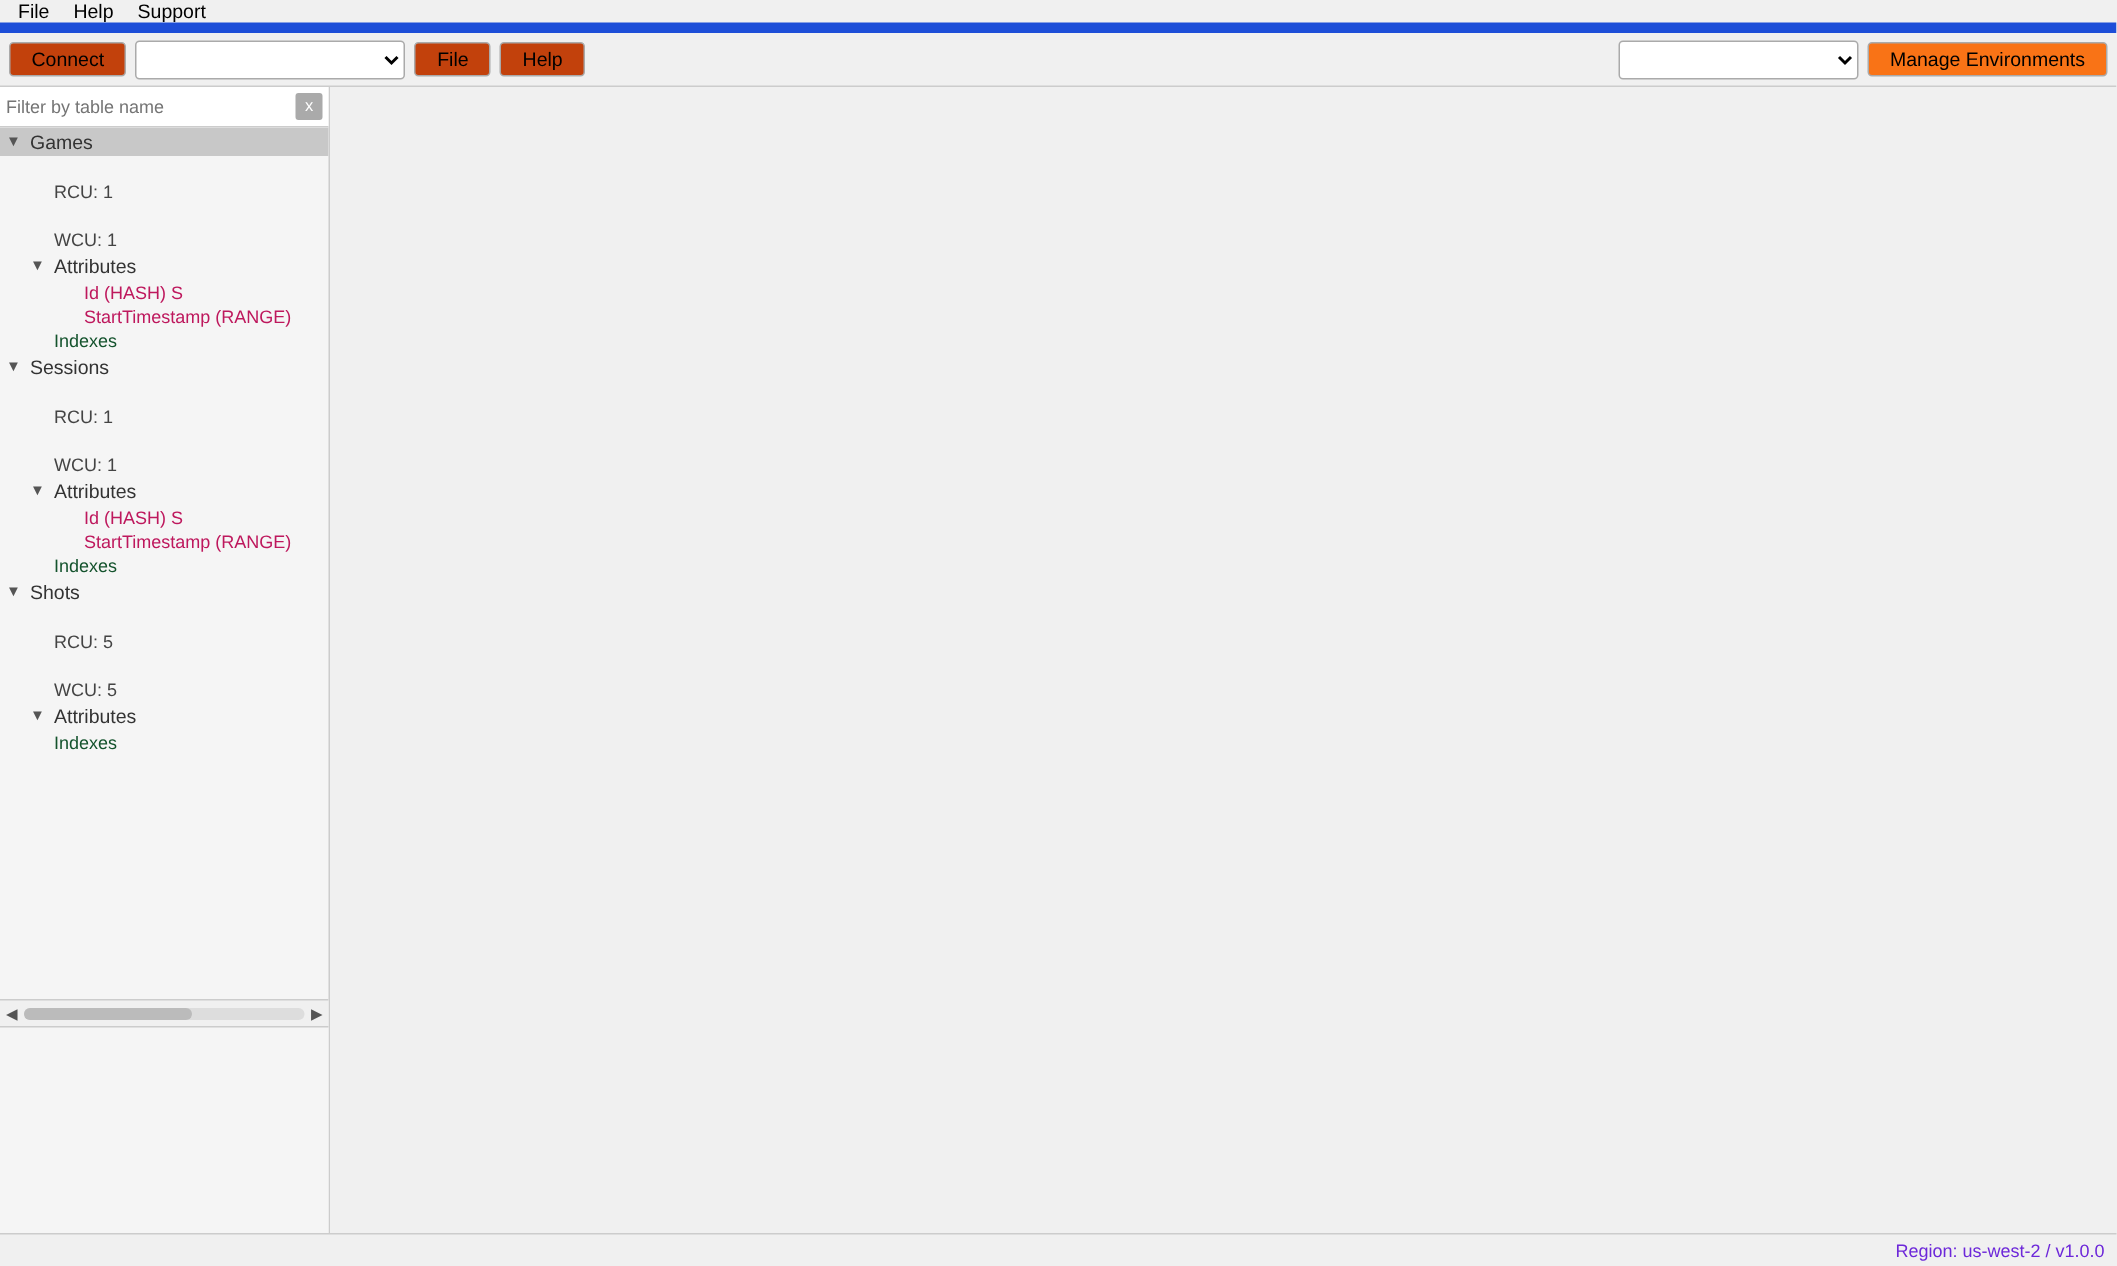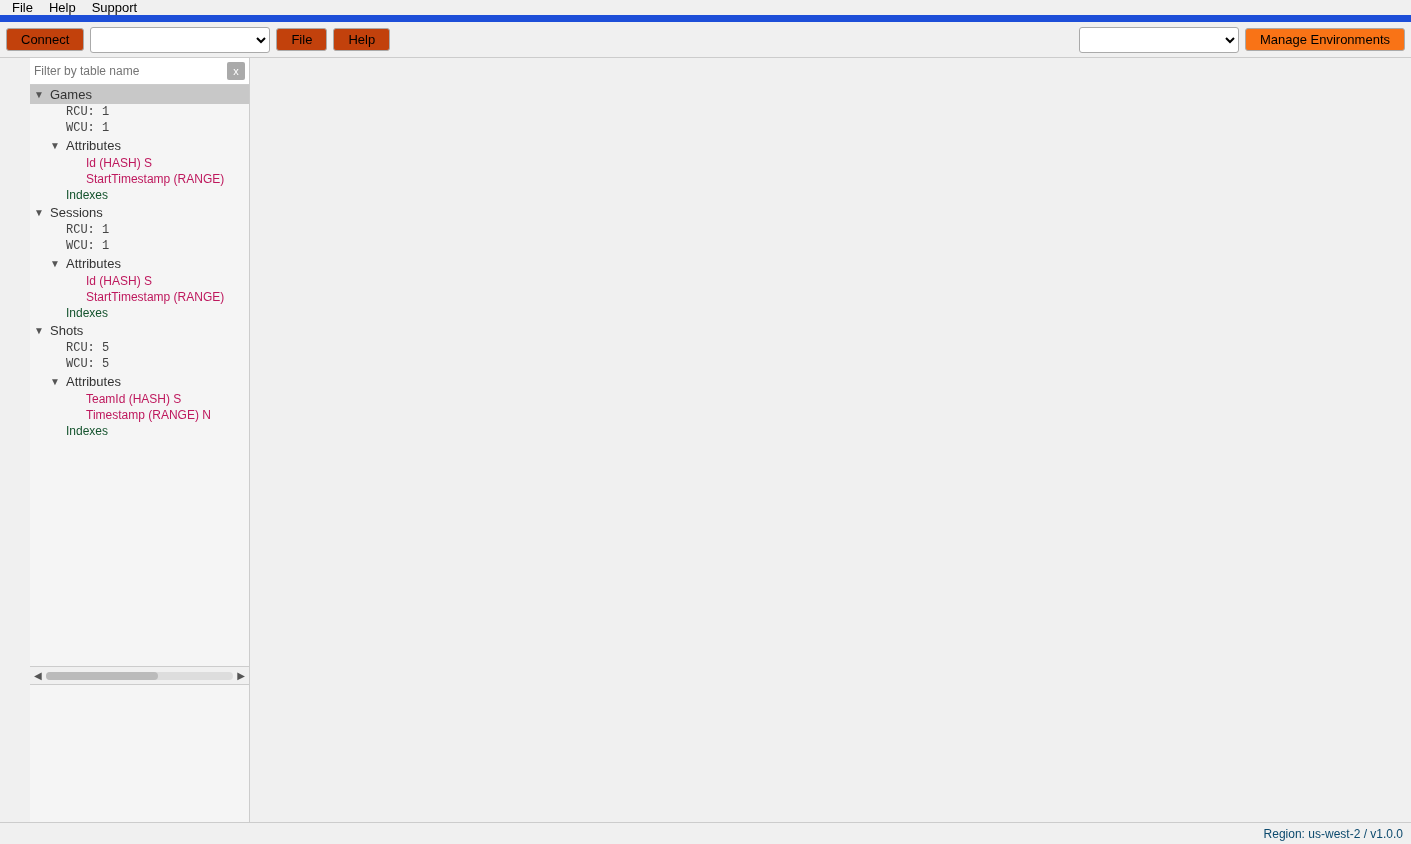"Filter by table name" .sidebar { margin-left: 30px -> none }
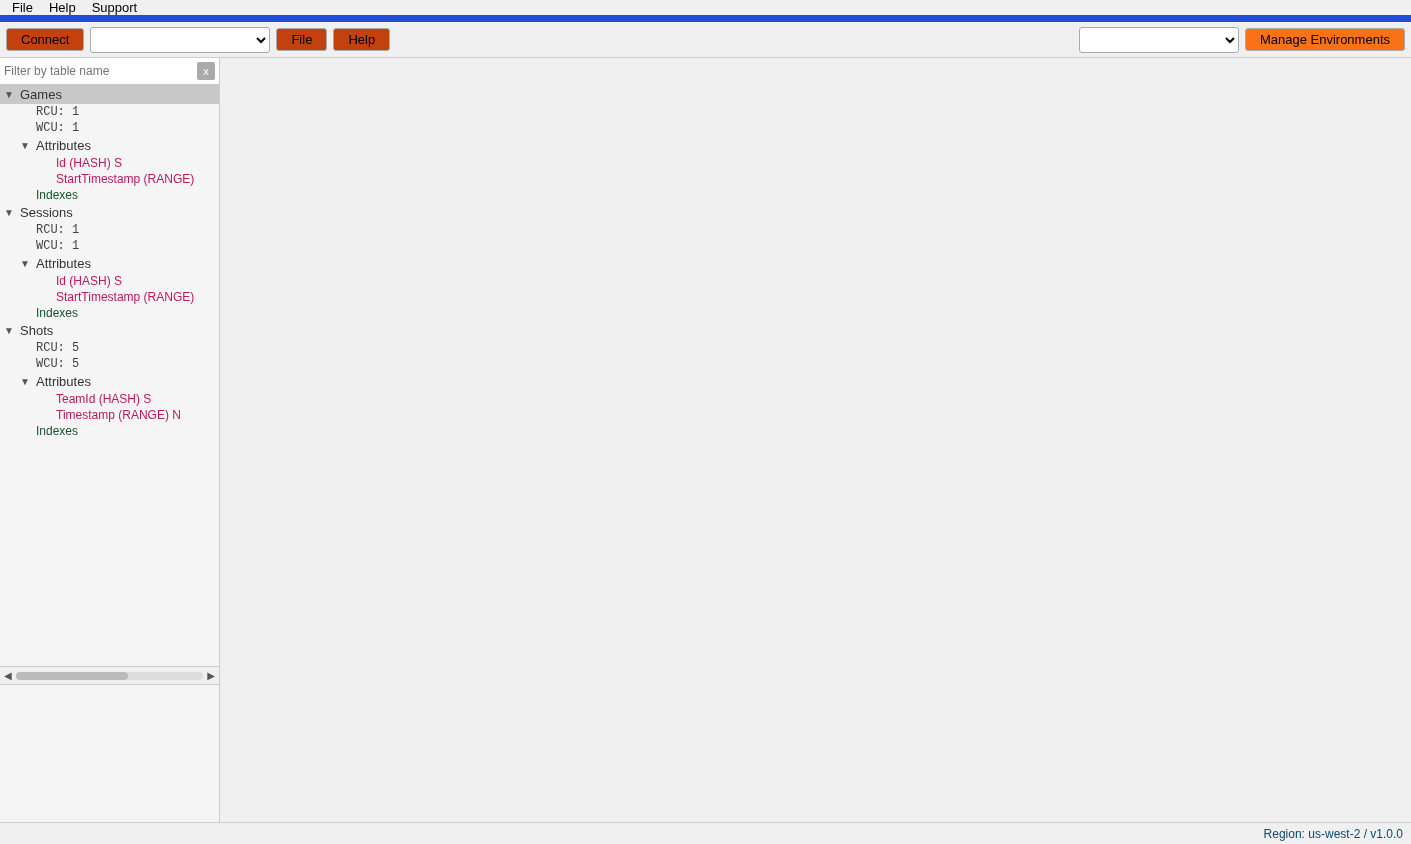"RCU: 1" .tree-leaf { font-family: Liberation Mono, monospace -> none; padding: 1px 4px 1px 20px -> 17px 4px 1px 20px }
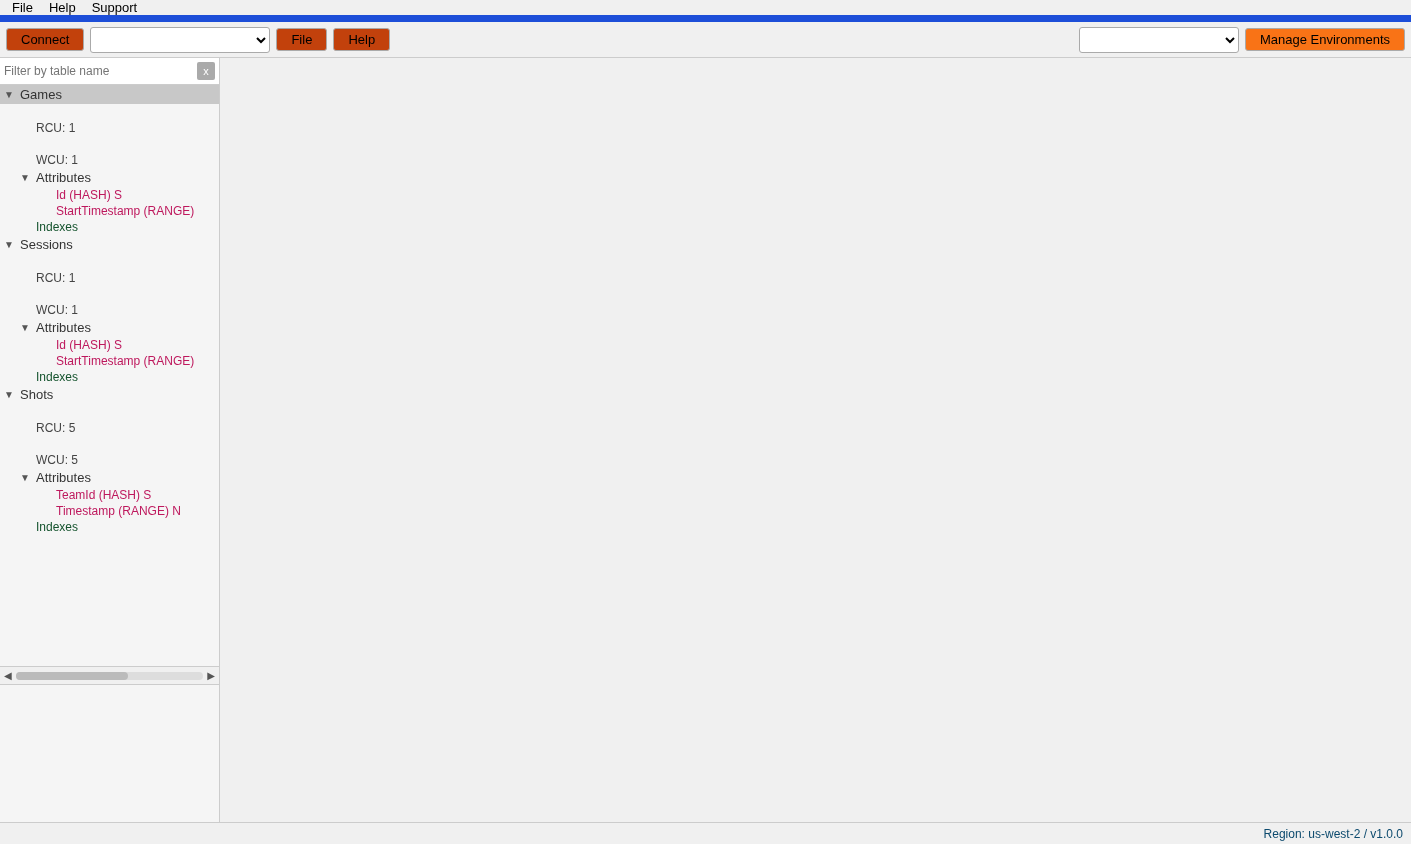"TeamId (HASH) S" div.tree-children { html: <div> <div>TeamId (HASH) S</div> <div>Timestamp (RANGE) N</div> </div> -> none }
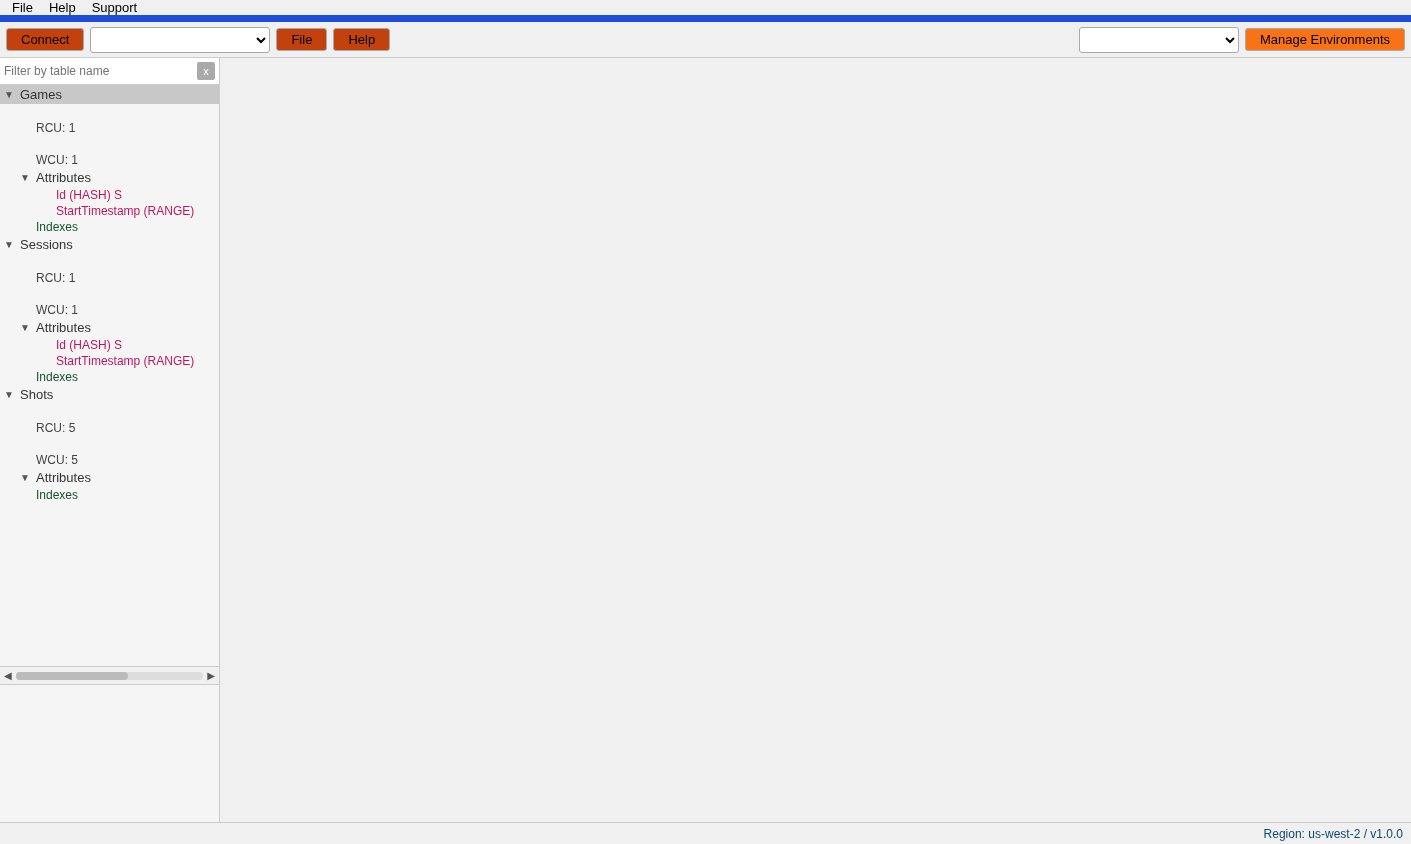"Region: us-west-2 / v1.0.0" .status-bar { color: #0c4a6e -> #6d28d9 }
